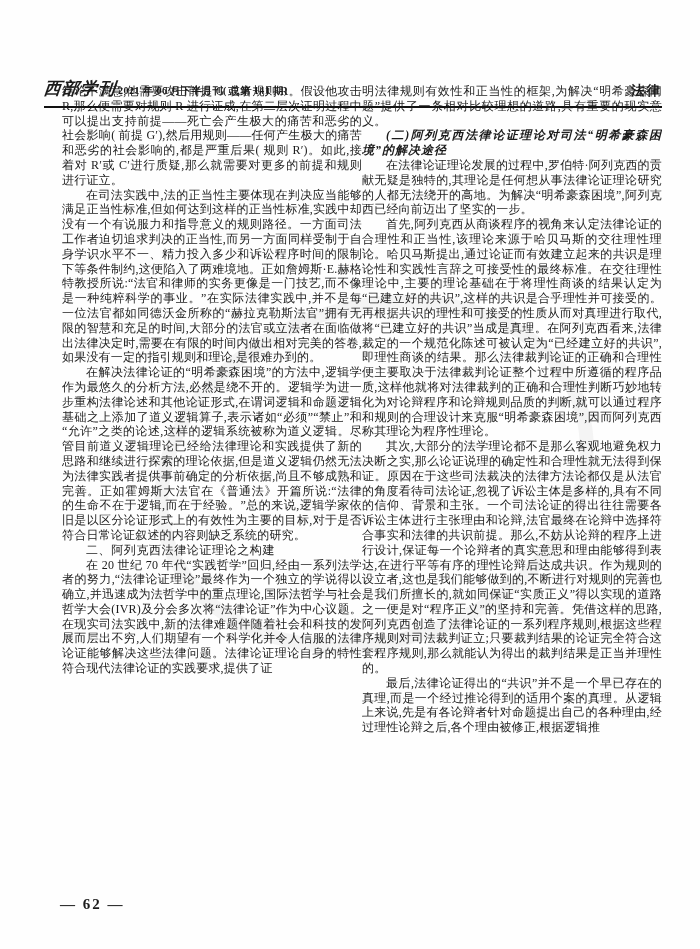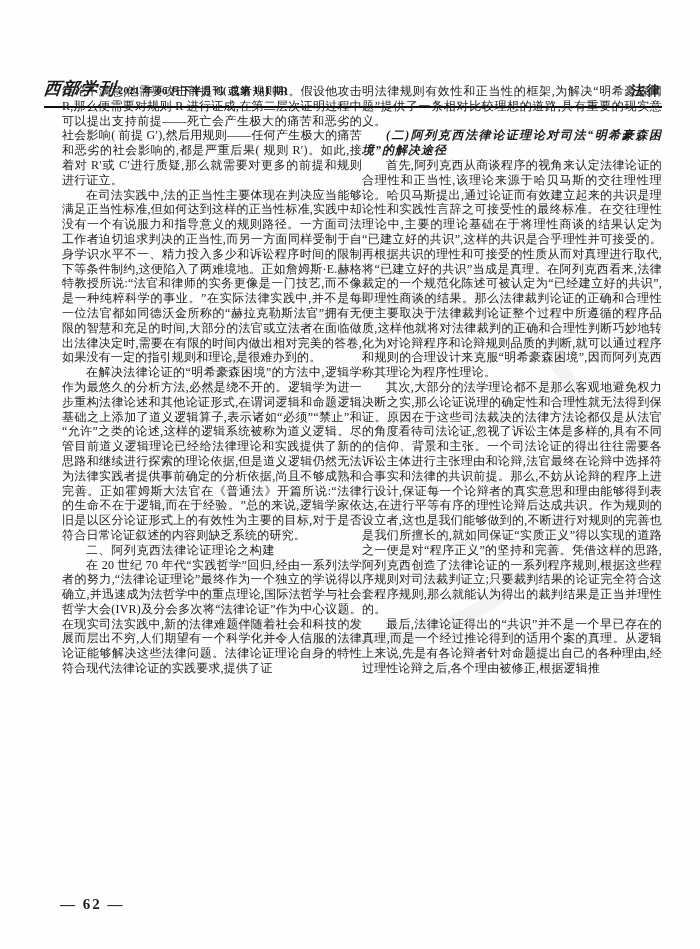"在法律论证理论发展的过程中,罗伯特·阿列克西的贡献无疑是独特的,其理论是任何想从" p.indent { html: none -> <p>在法律论证理论发展的过程中,罗伯特·阿列克西的贡献无疑是独特的,其理论是任何想从事法律论证理论研究的人都无法绕开的高地。为解决“明希豪森困境”,阿列克西已经向前迈出了坚实的一步。</p> }
